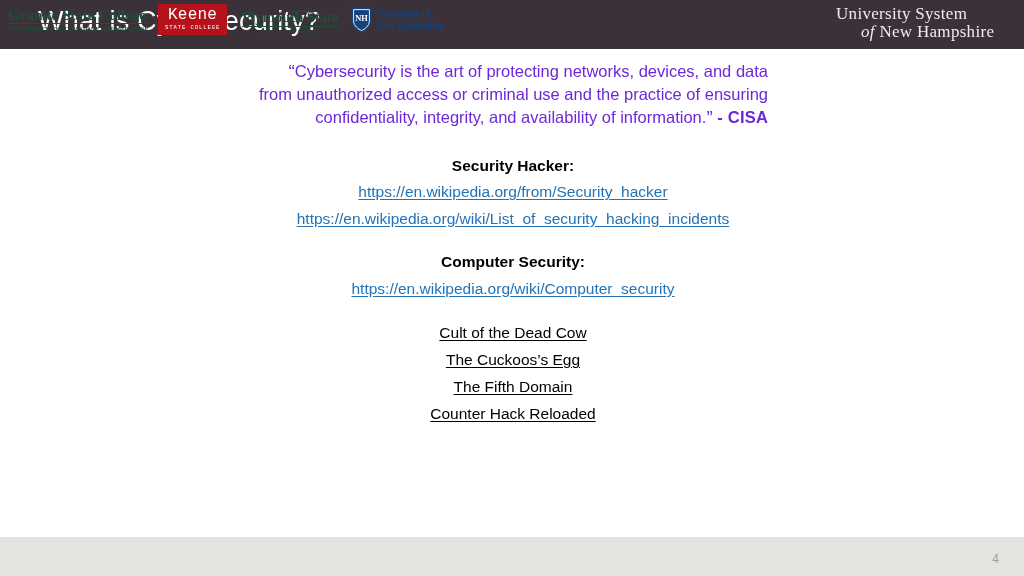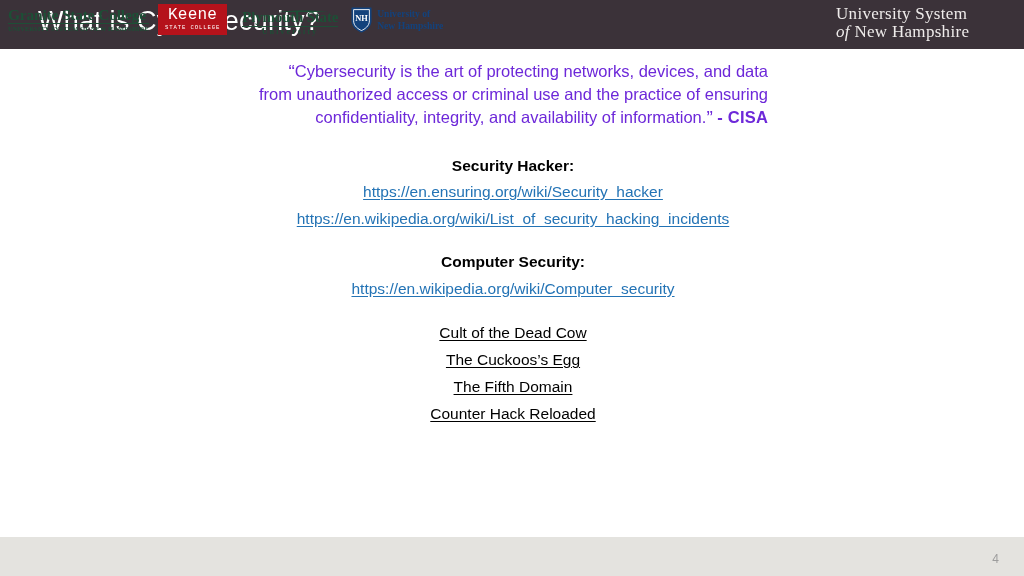"of New Hampshire" .usnh-logo .line2 { margin-left: none -> 25px }
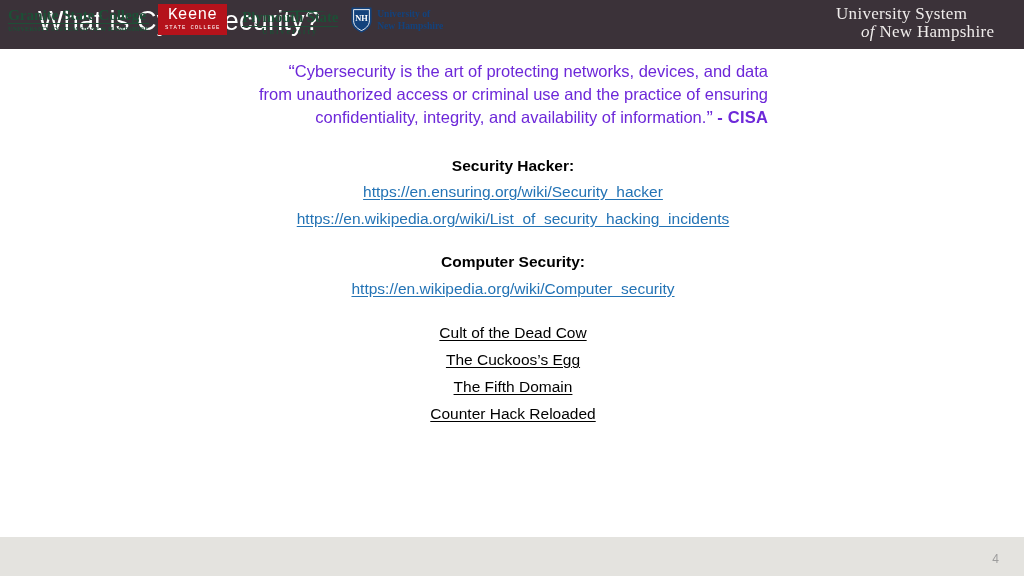"https://en.ensuring.org/wiki/Security_ha" a.link-line { text: https://en.ensuring.org/wiki/Security -> https://en.wikipedia.org/from/Security }
